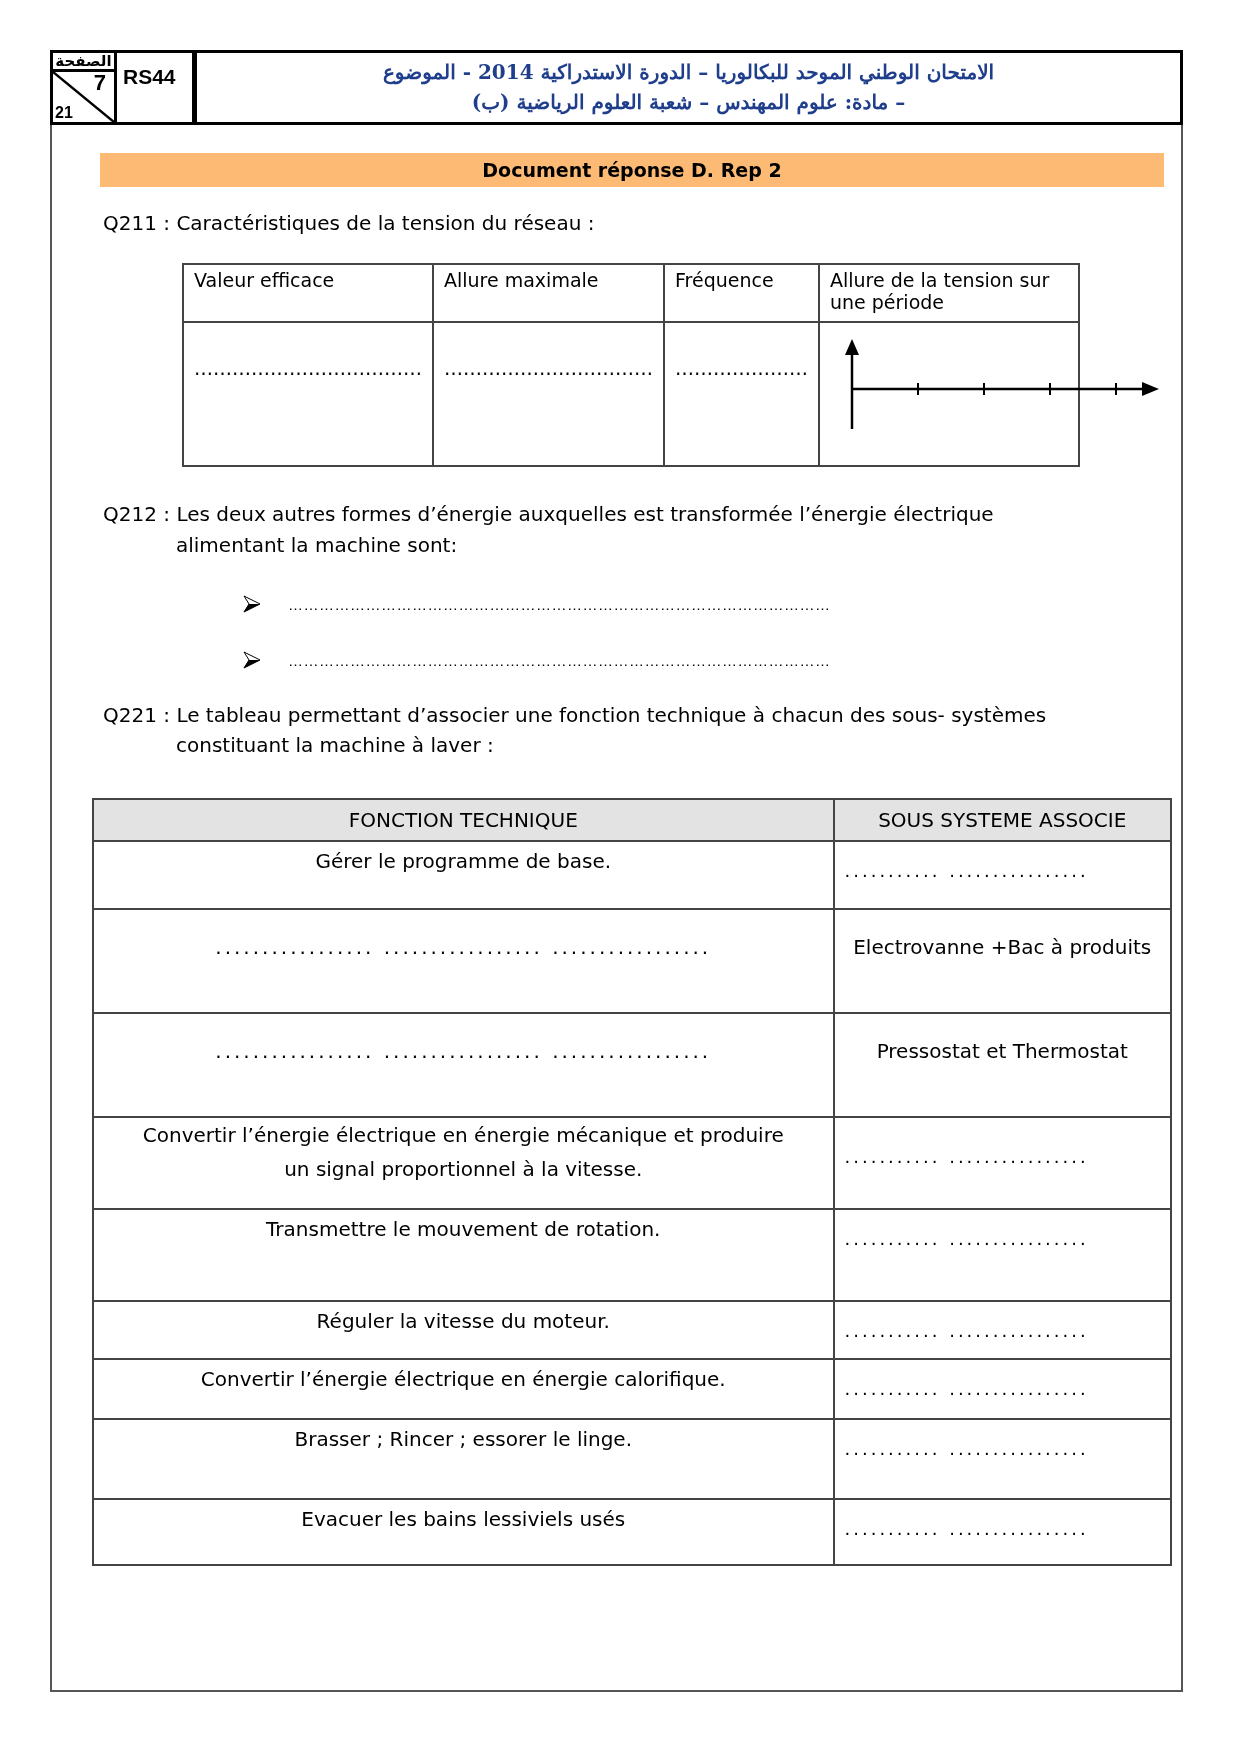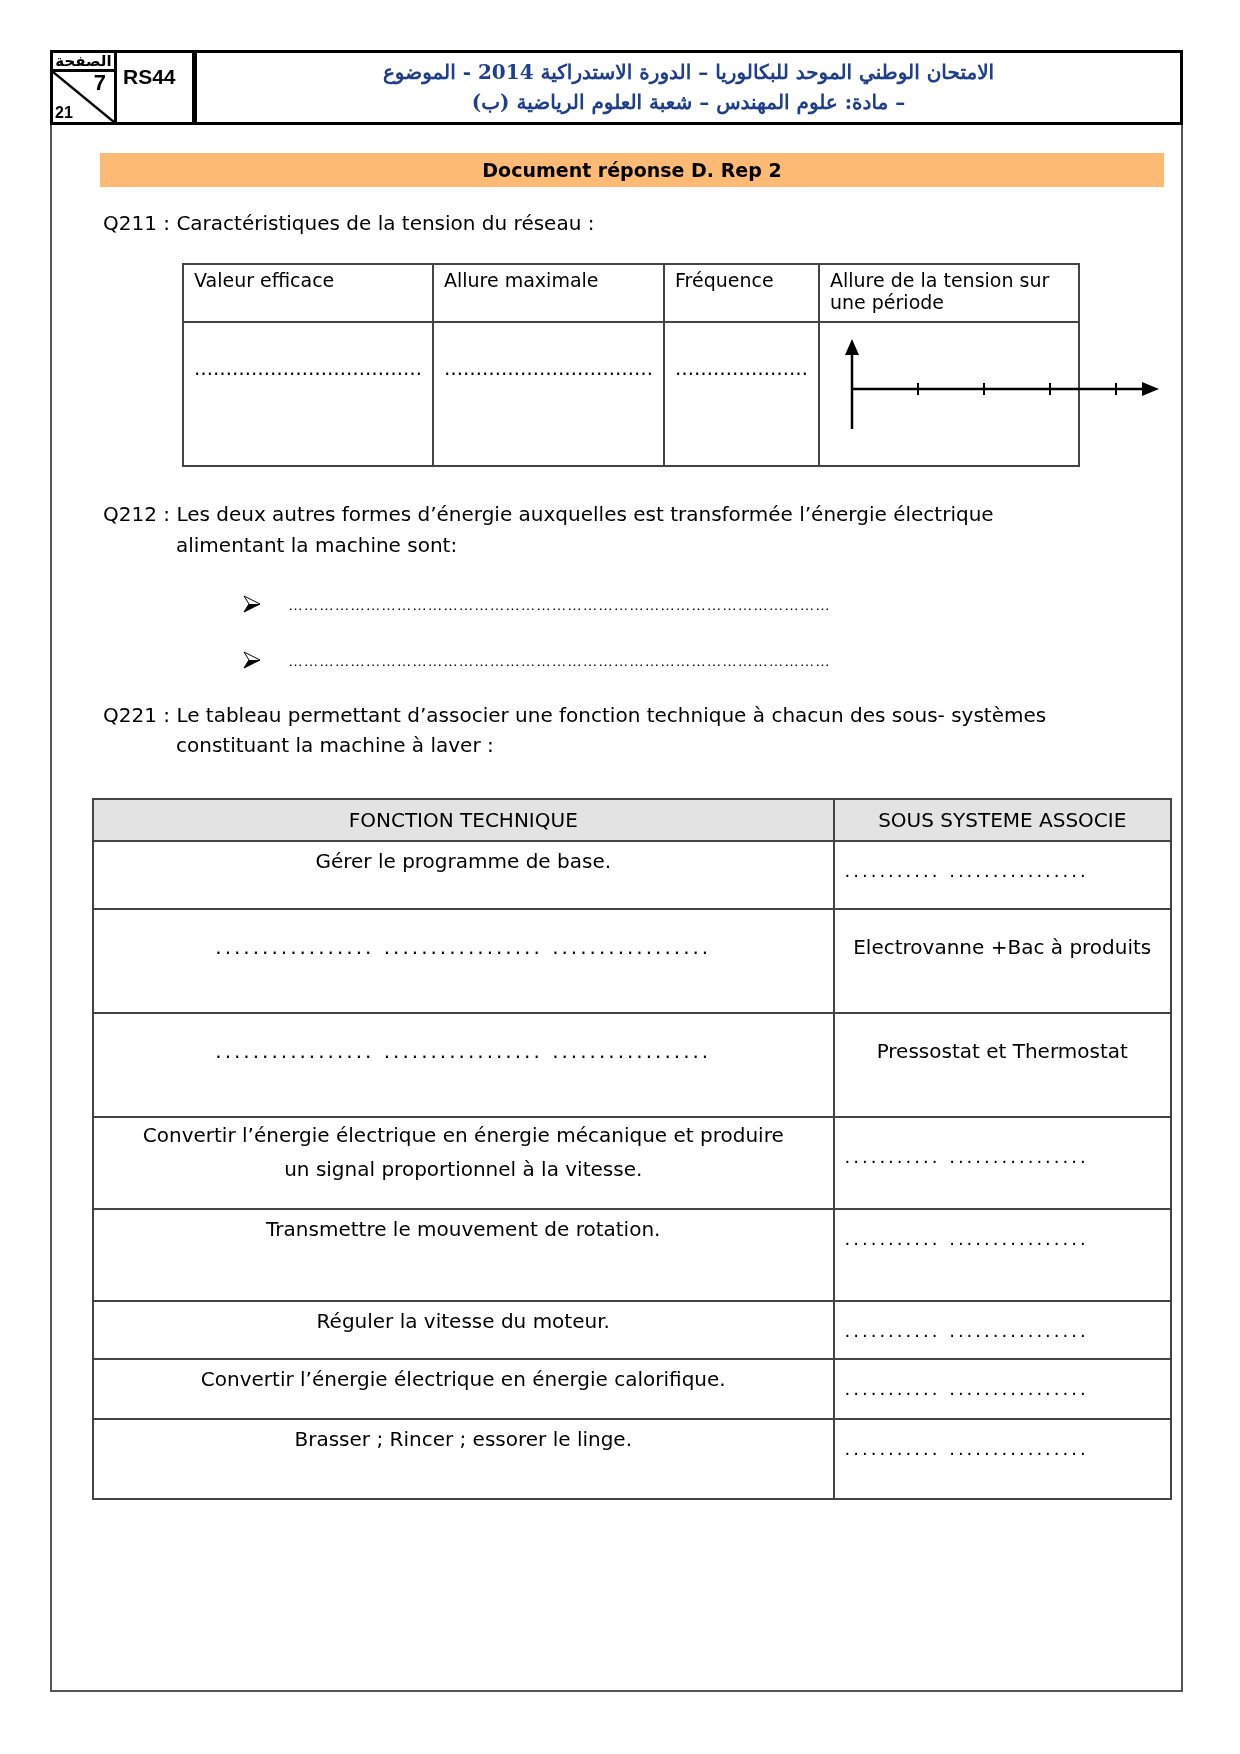"Evacuer les bains lessiviels usés" tr { html: none -> <tr> <td>Evacuer les bains lessiviels usés</td> <td>........... ................</td> </tr> }
